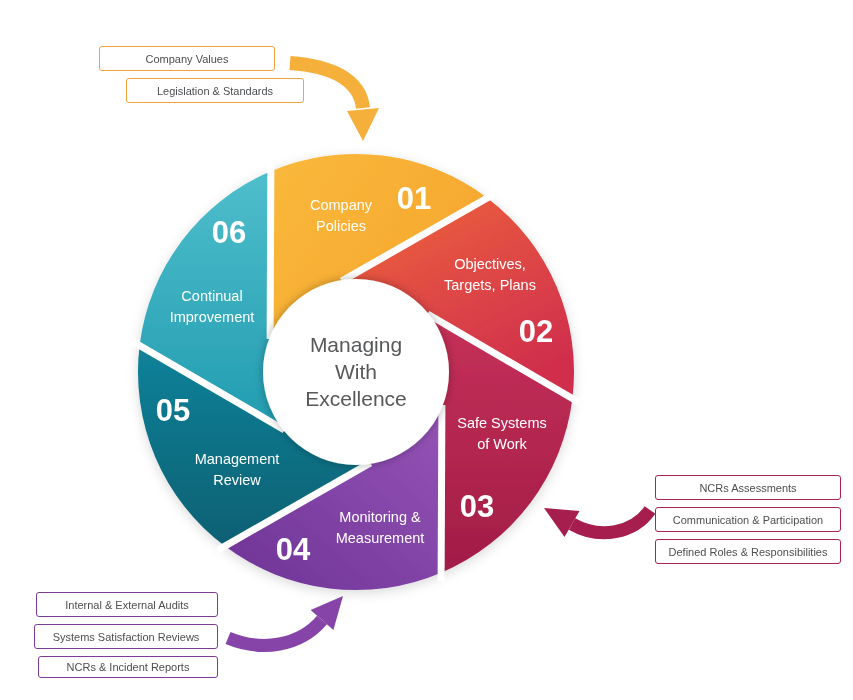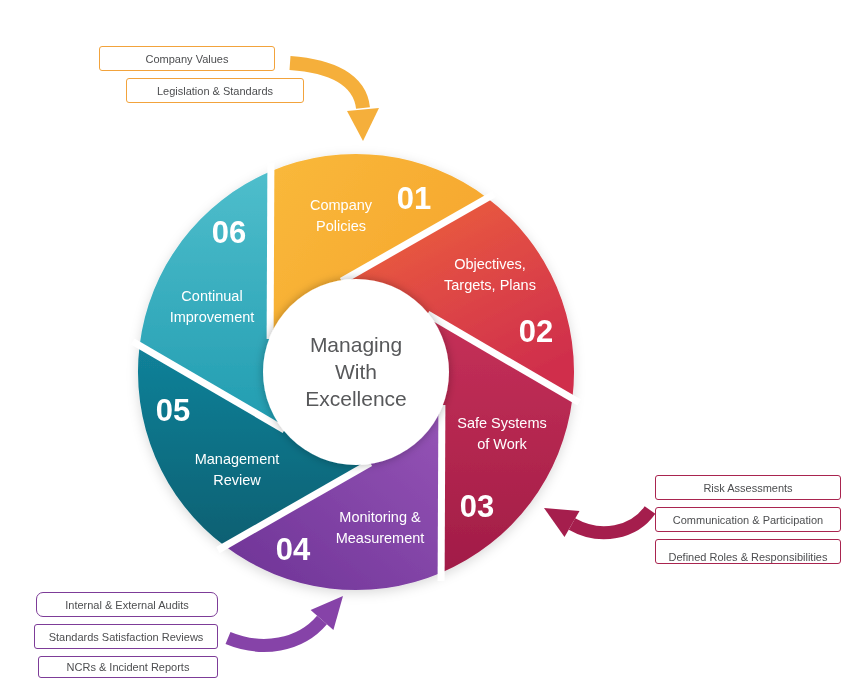"Risk Assessments" span { text: Risk -> NCRs }
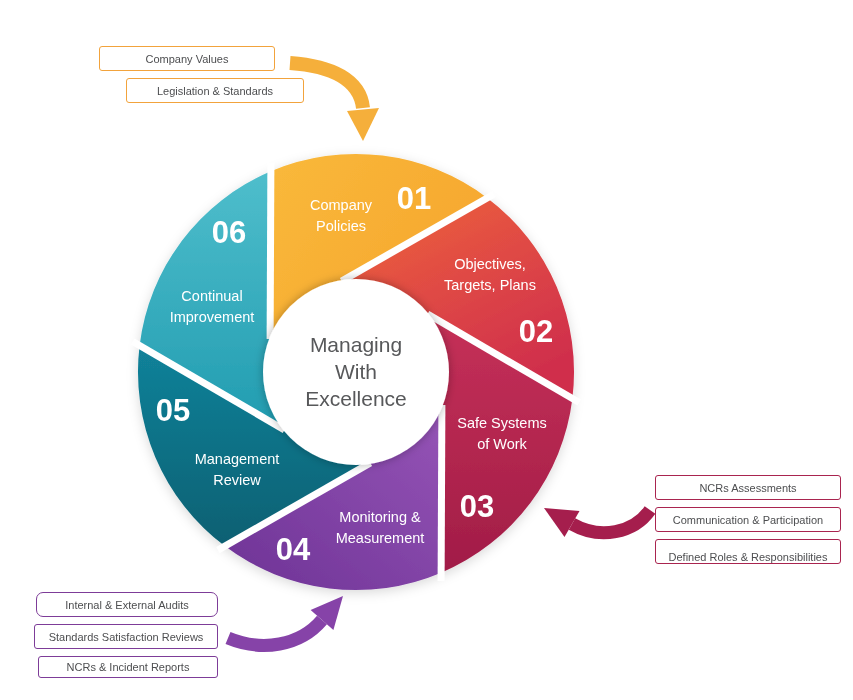"Defined Roles & Responsibilities" div.callout { align-items: flex-end -> none }
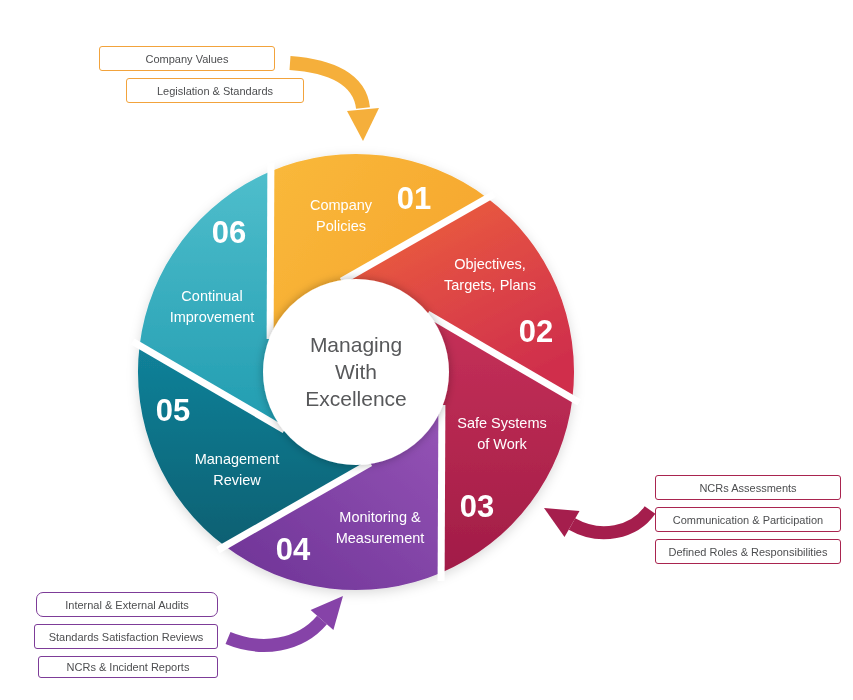"Internal & External Audits" div.callout { border-radius: 7px -> none }
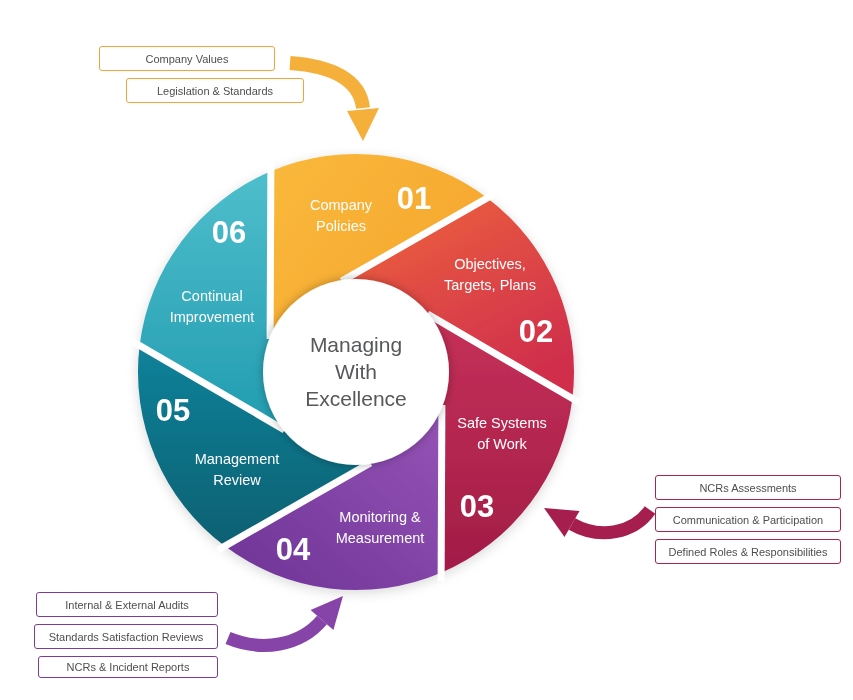"Standards Satisfaction Reviews" span { text: Standards -> Systems }
